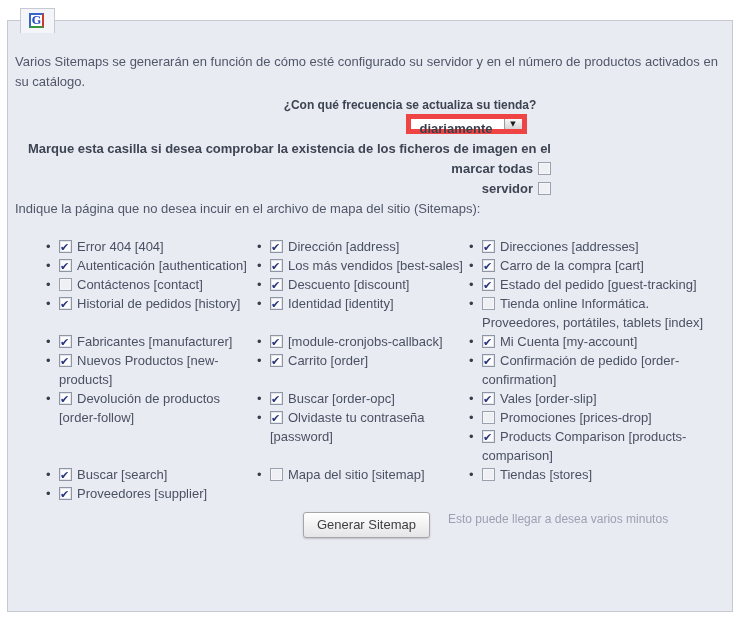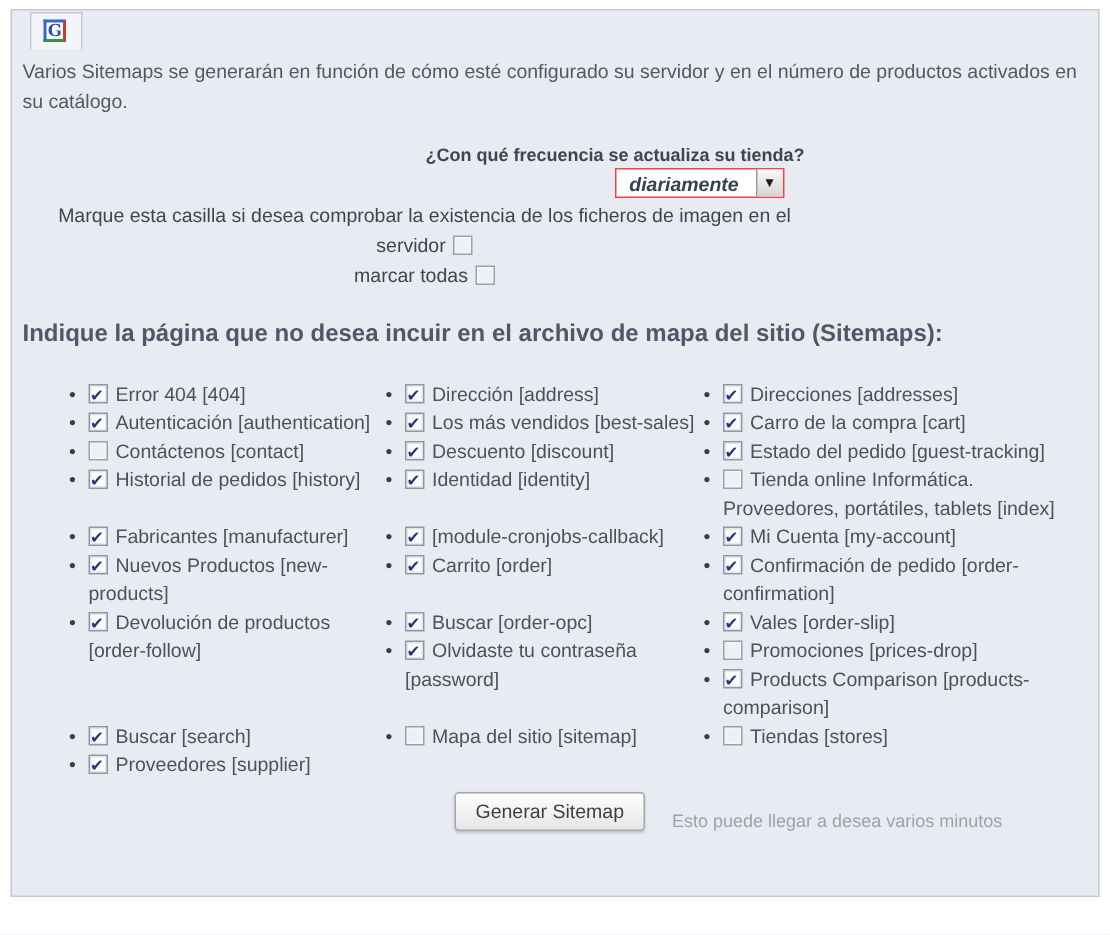"Varios Sitemaps se generarán en" .panel { top: 6px -> 20px }
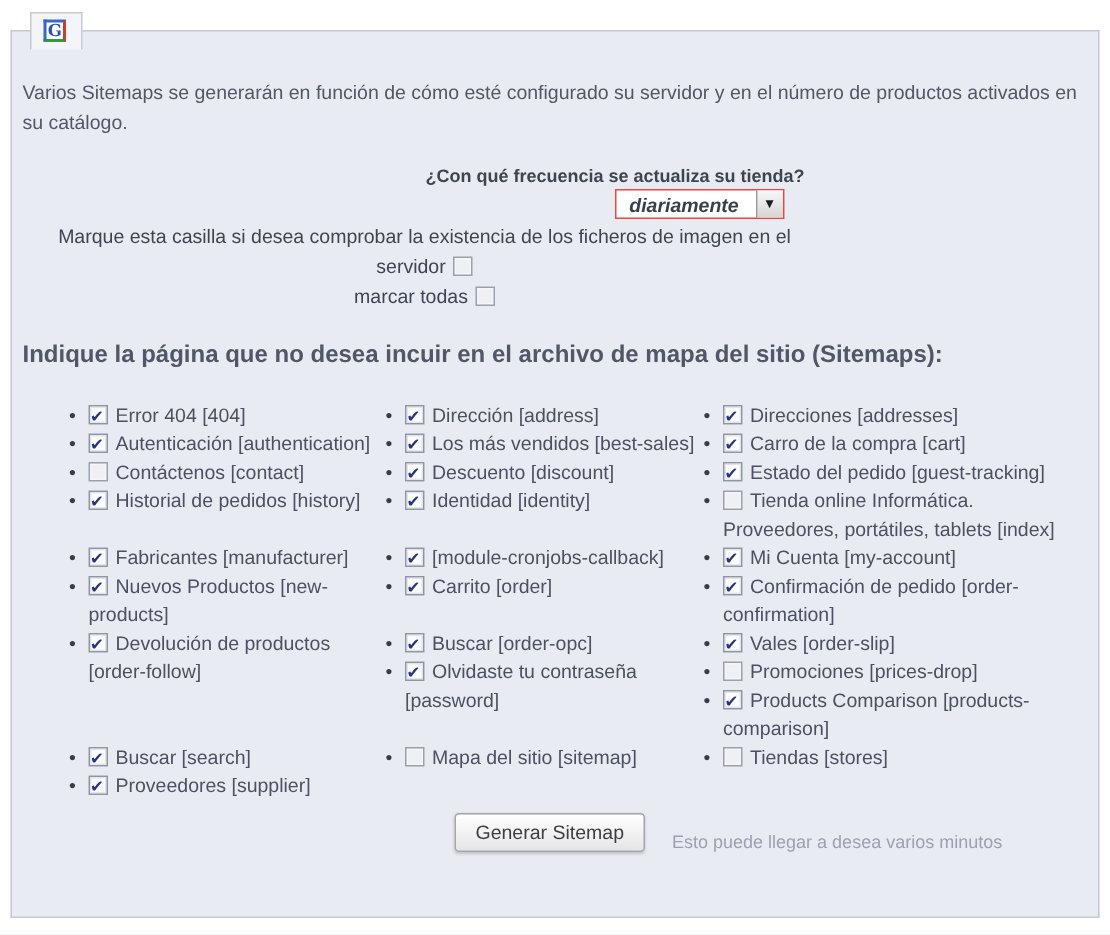"¿Con qué frecuencia se actualiza" .freq { margin-top: 18px -> 6px }
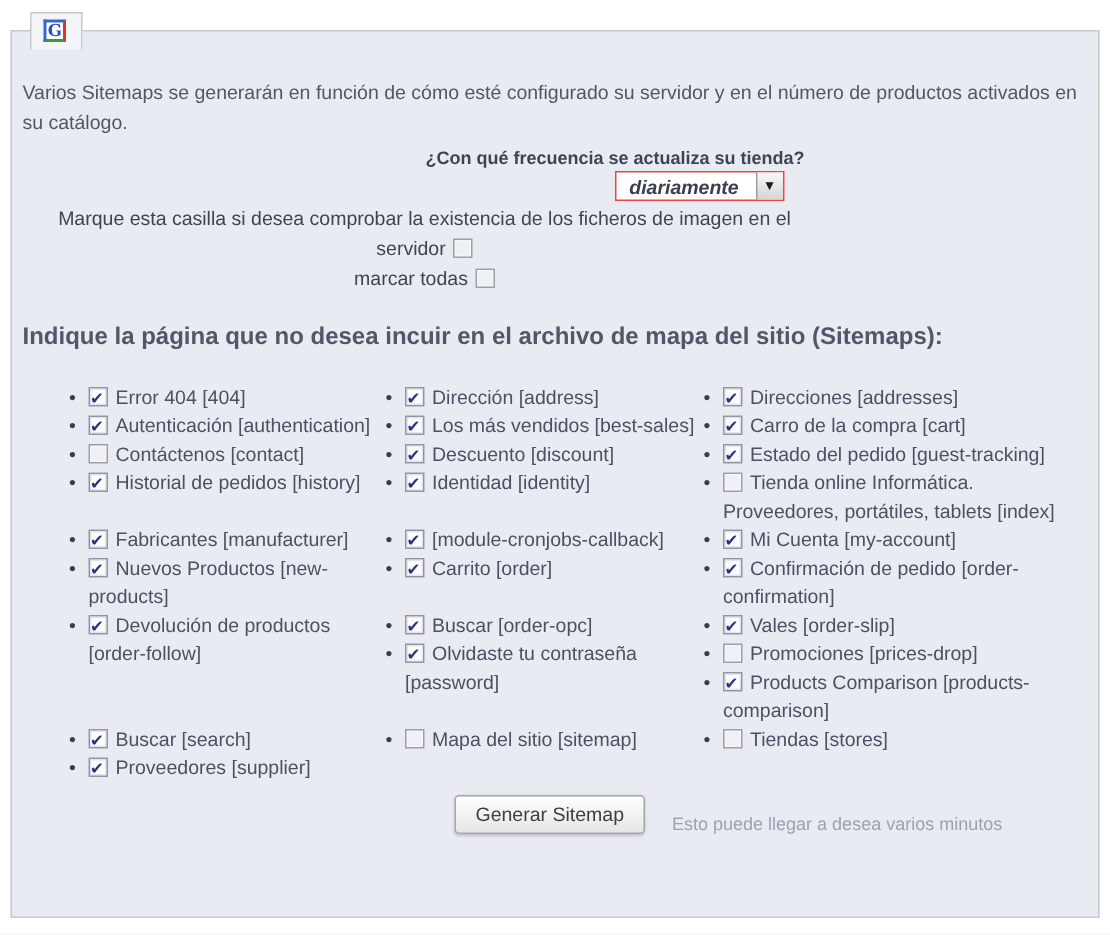"diariamente" .select { border: 1px solid #ef4444 -> 5px solid #ef4444; font-style: italic -> none }
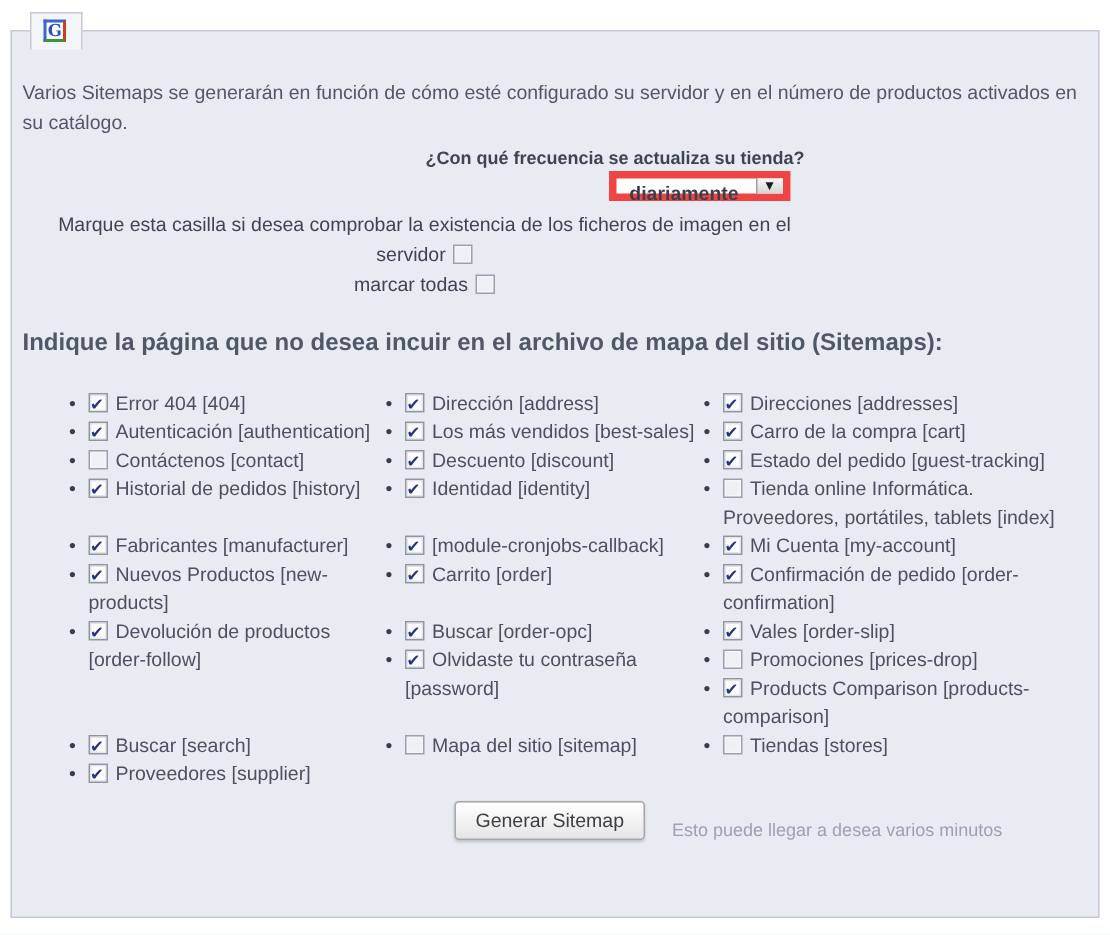"Marque esta casilla si desea" .img-block { font-weight: normal -> bold; text-align: center -> right }
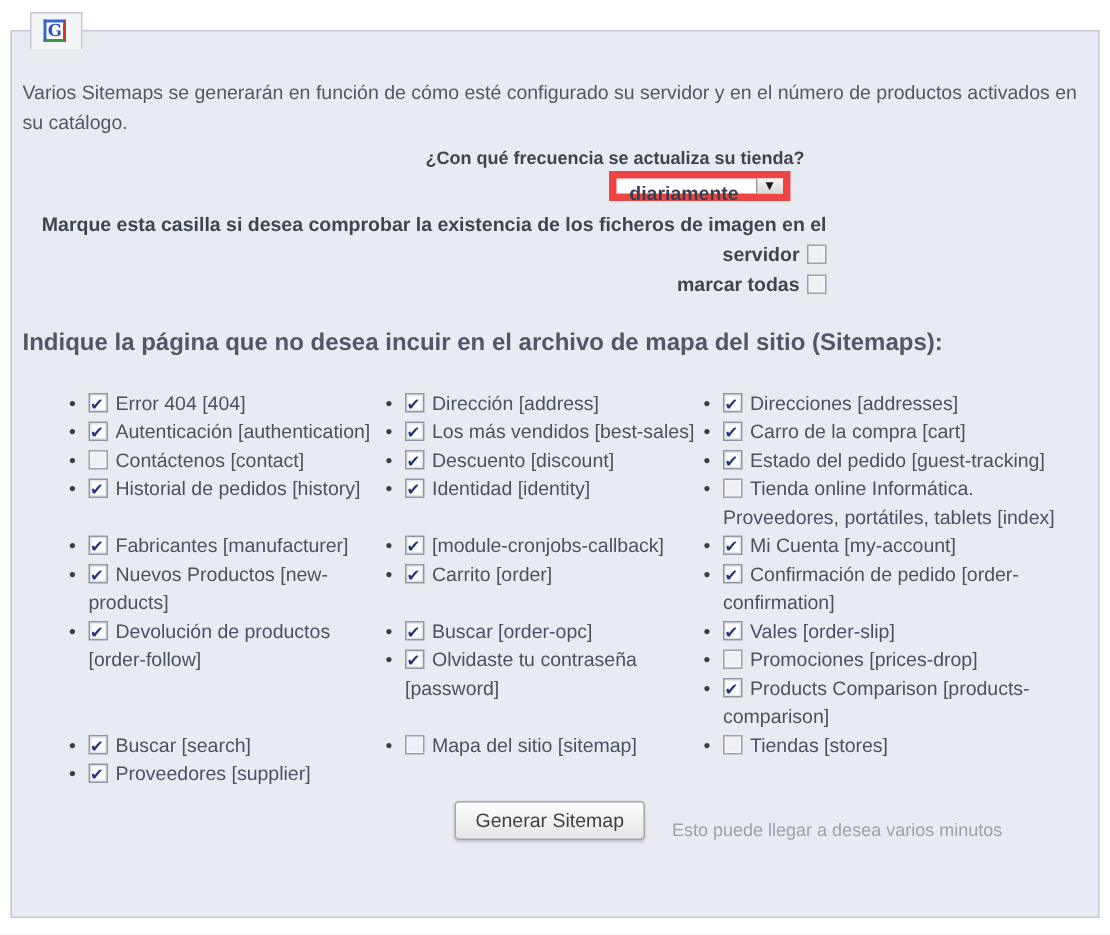"servidor" div { order: before "marcar todas" -> after "marcar todas" }
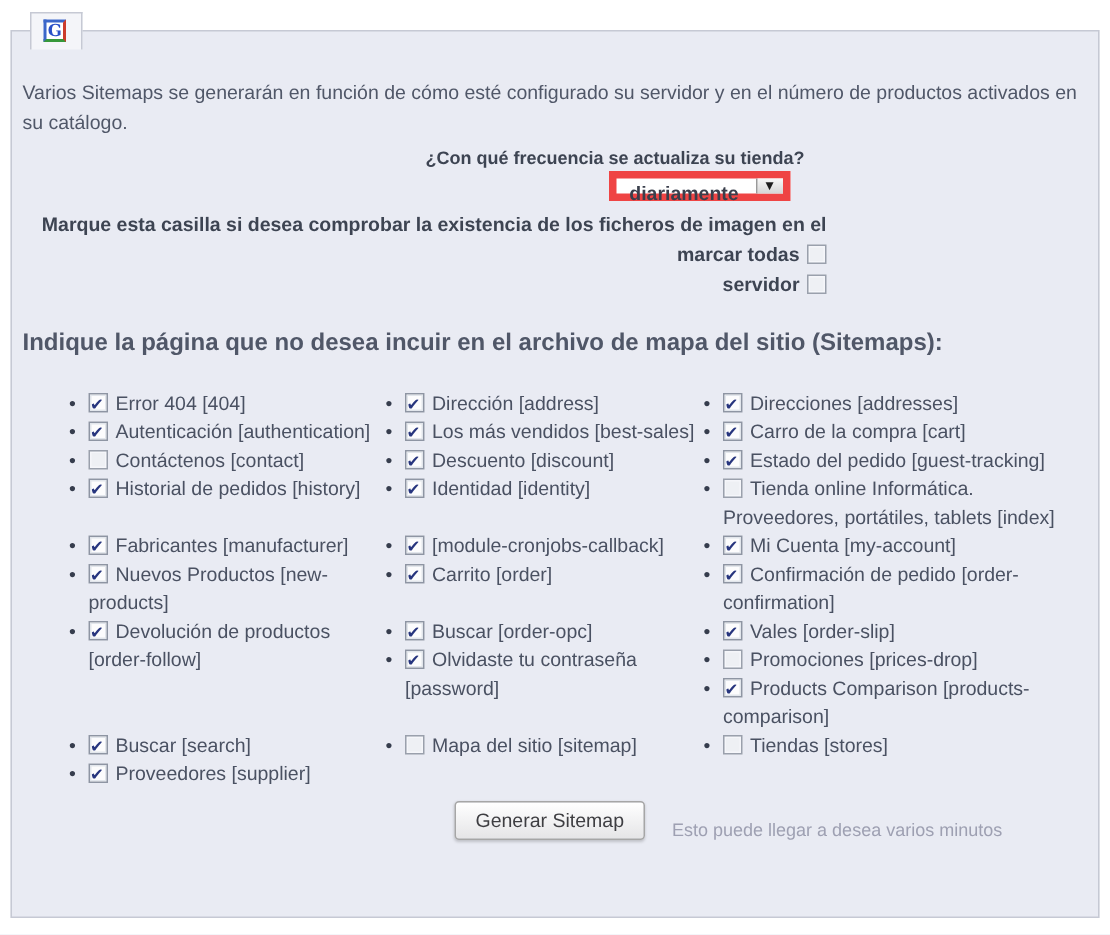"Indique la página que no" .instruction { font-size: 16px -> 13px; font-weight: bold -> none; margin-top: 20px -> 2px }
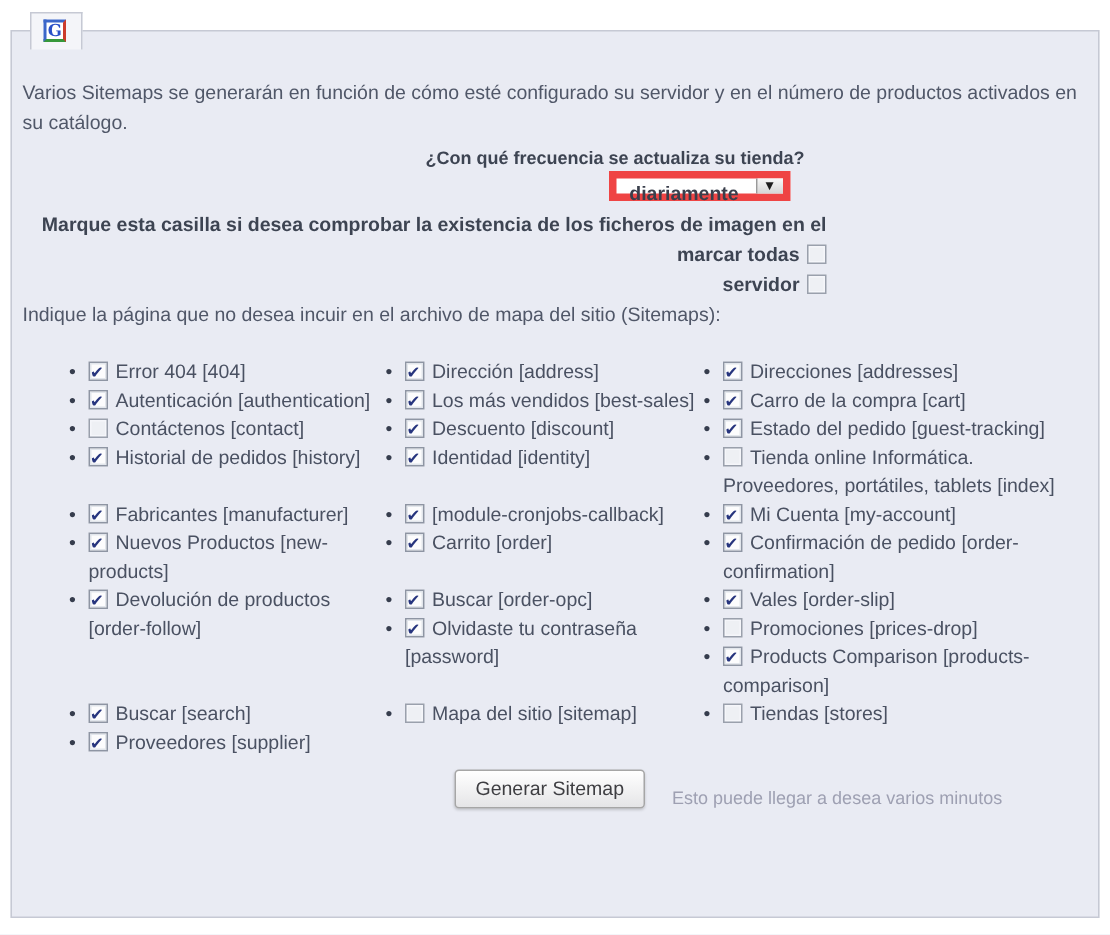"Generar Sitemap" .footer { align-items: flex-end -> flex-start }
